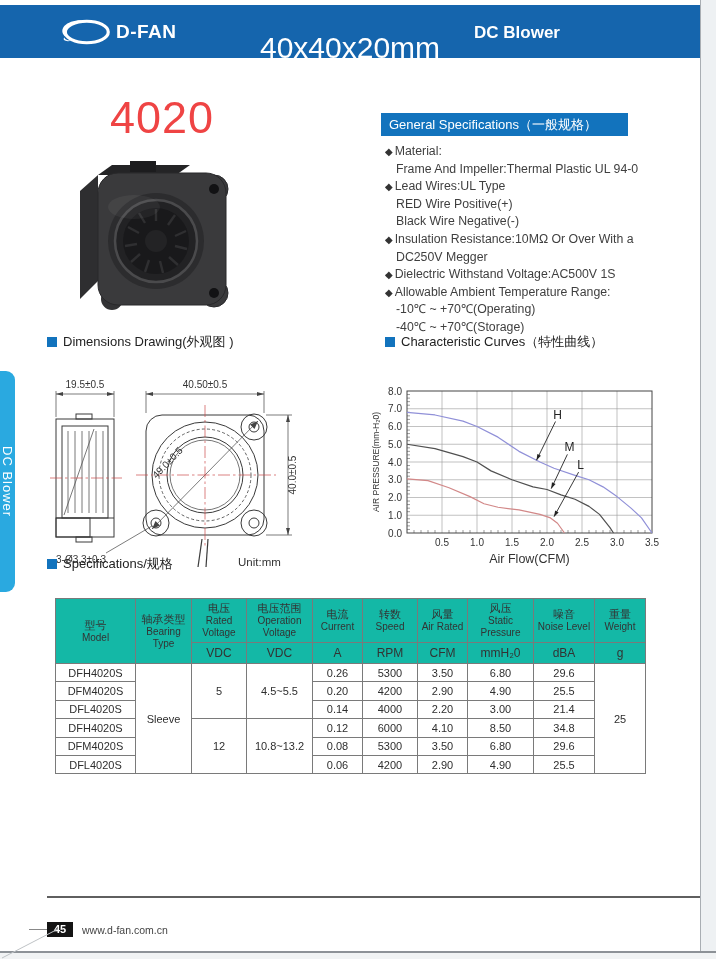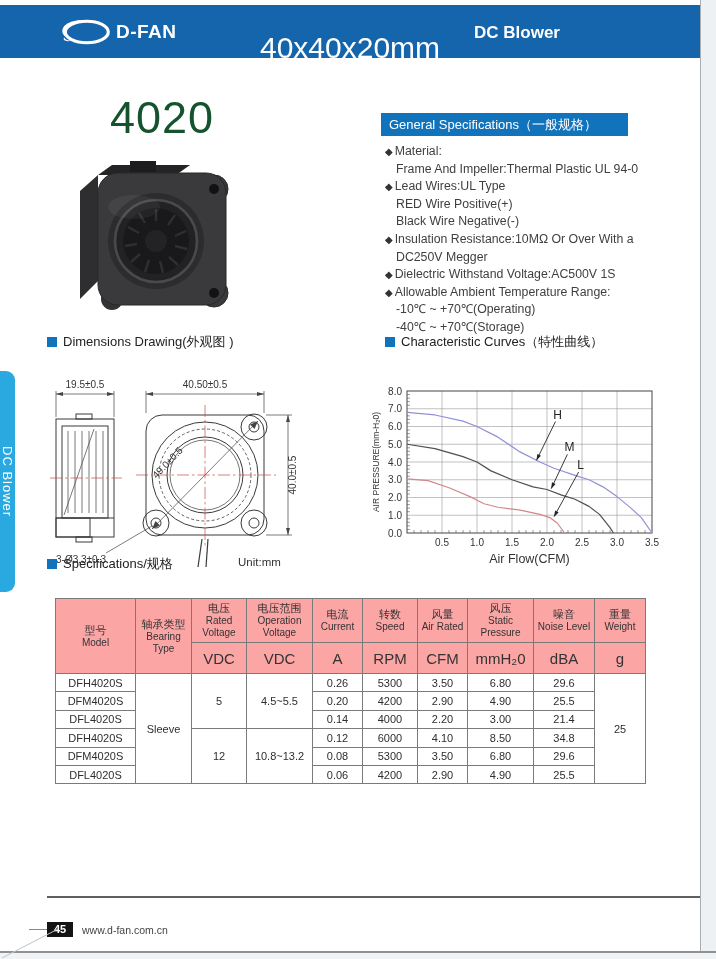"4020" .product-title { color: #14532d -> #ef4444 }
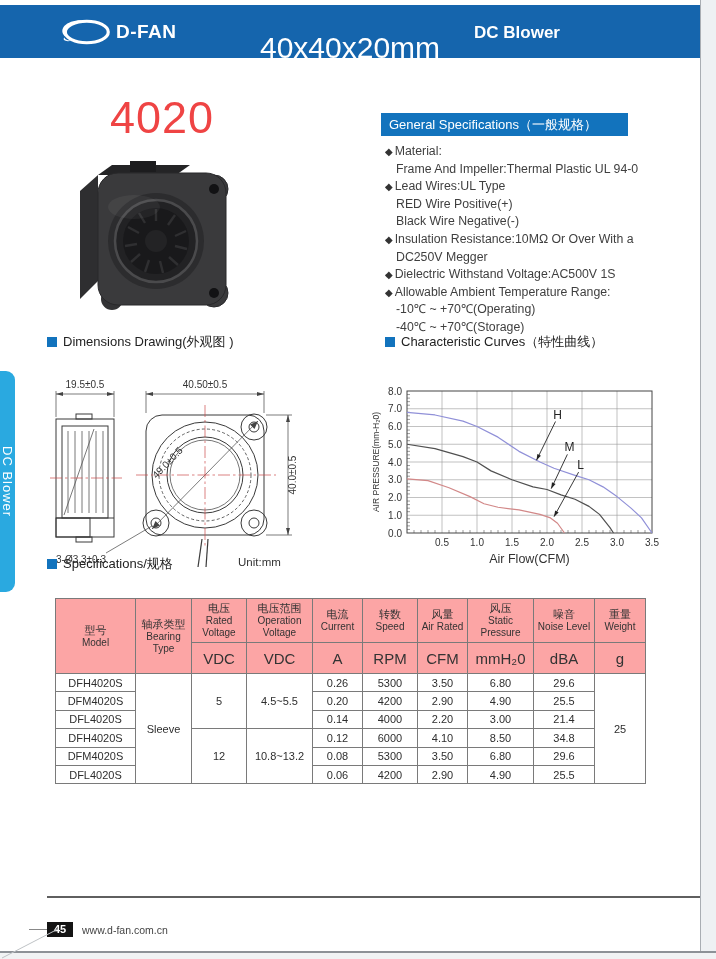"电压" table.spec thead th { background: #fca5a5 -> #14b8a6 }
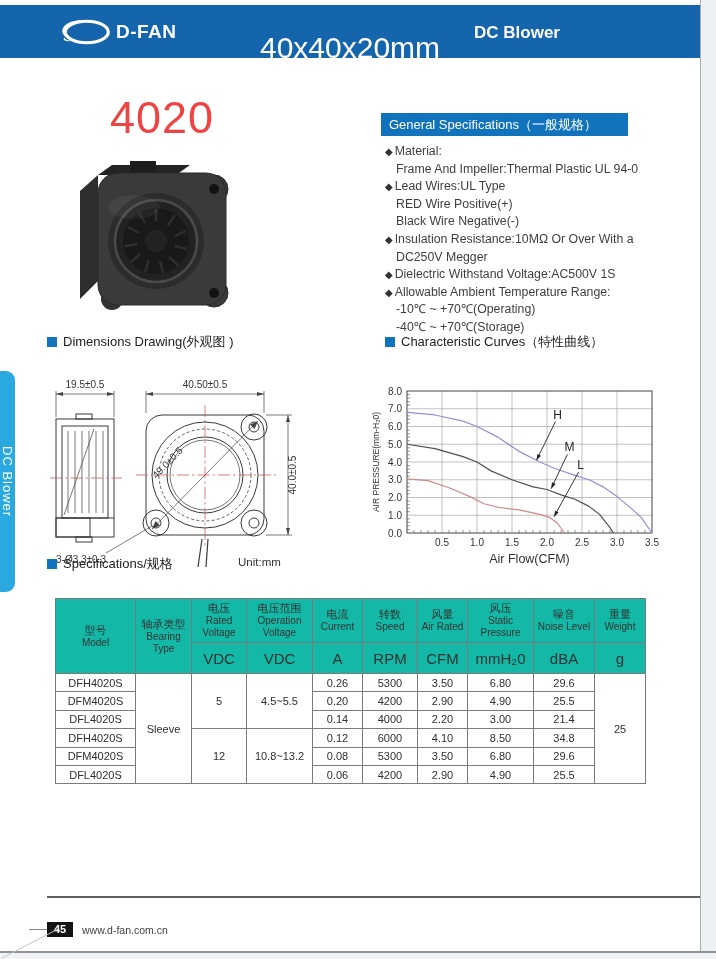"VDC" table.spec thead tr:last-child { font-size: 15px -> 12px; height: 31px -> 21px }
